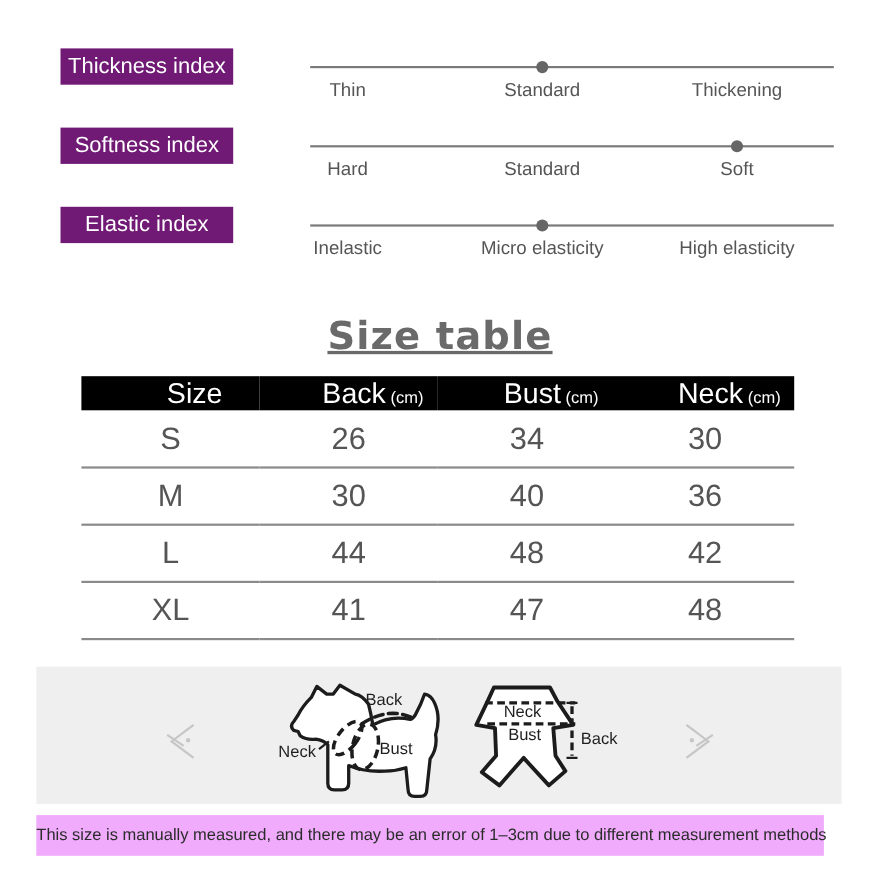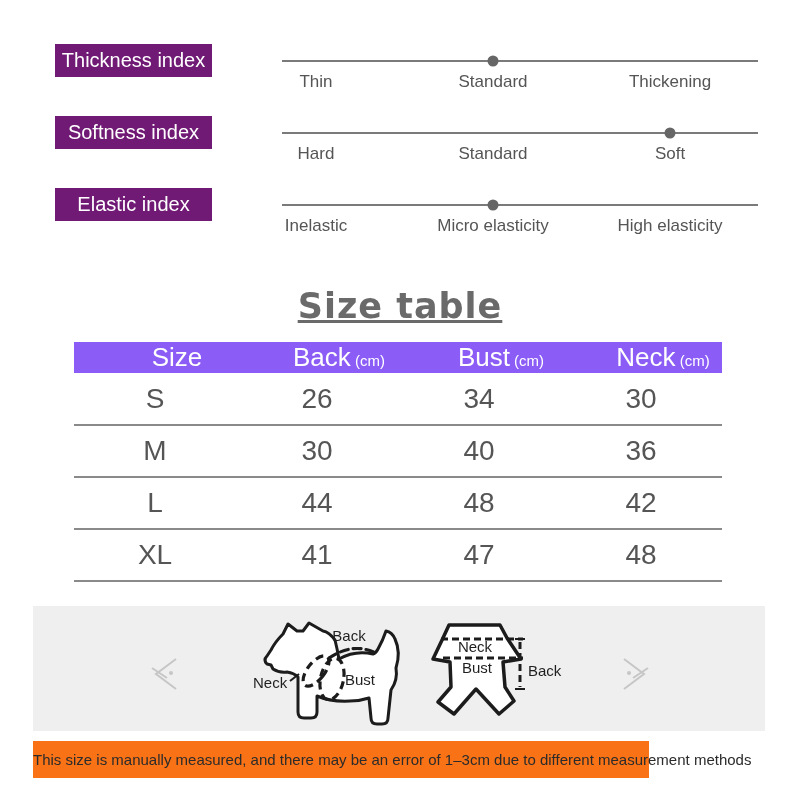"Size" table.size-table th { background: #8b5cf6 -> #000000 }
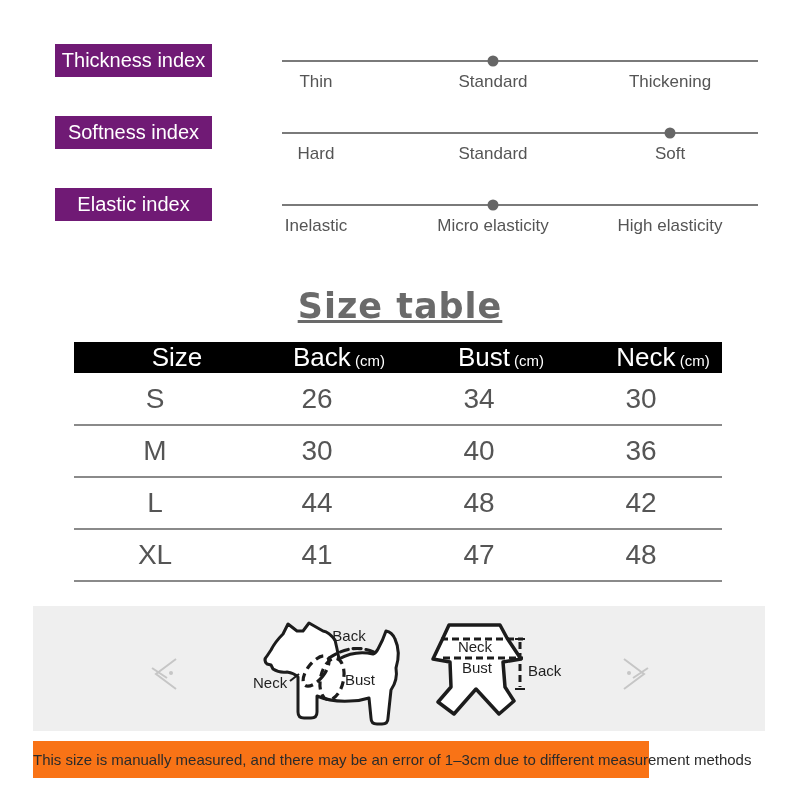"This size is manually measured," .footer-note { background: #f97316 -> #f0abfc; width: 616px -> 716px }
